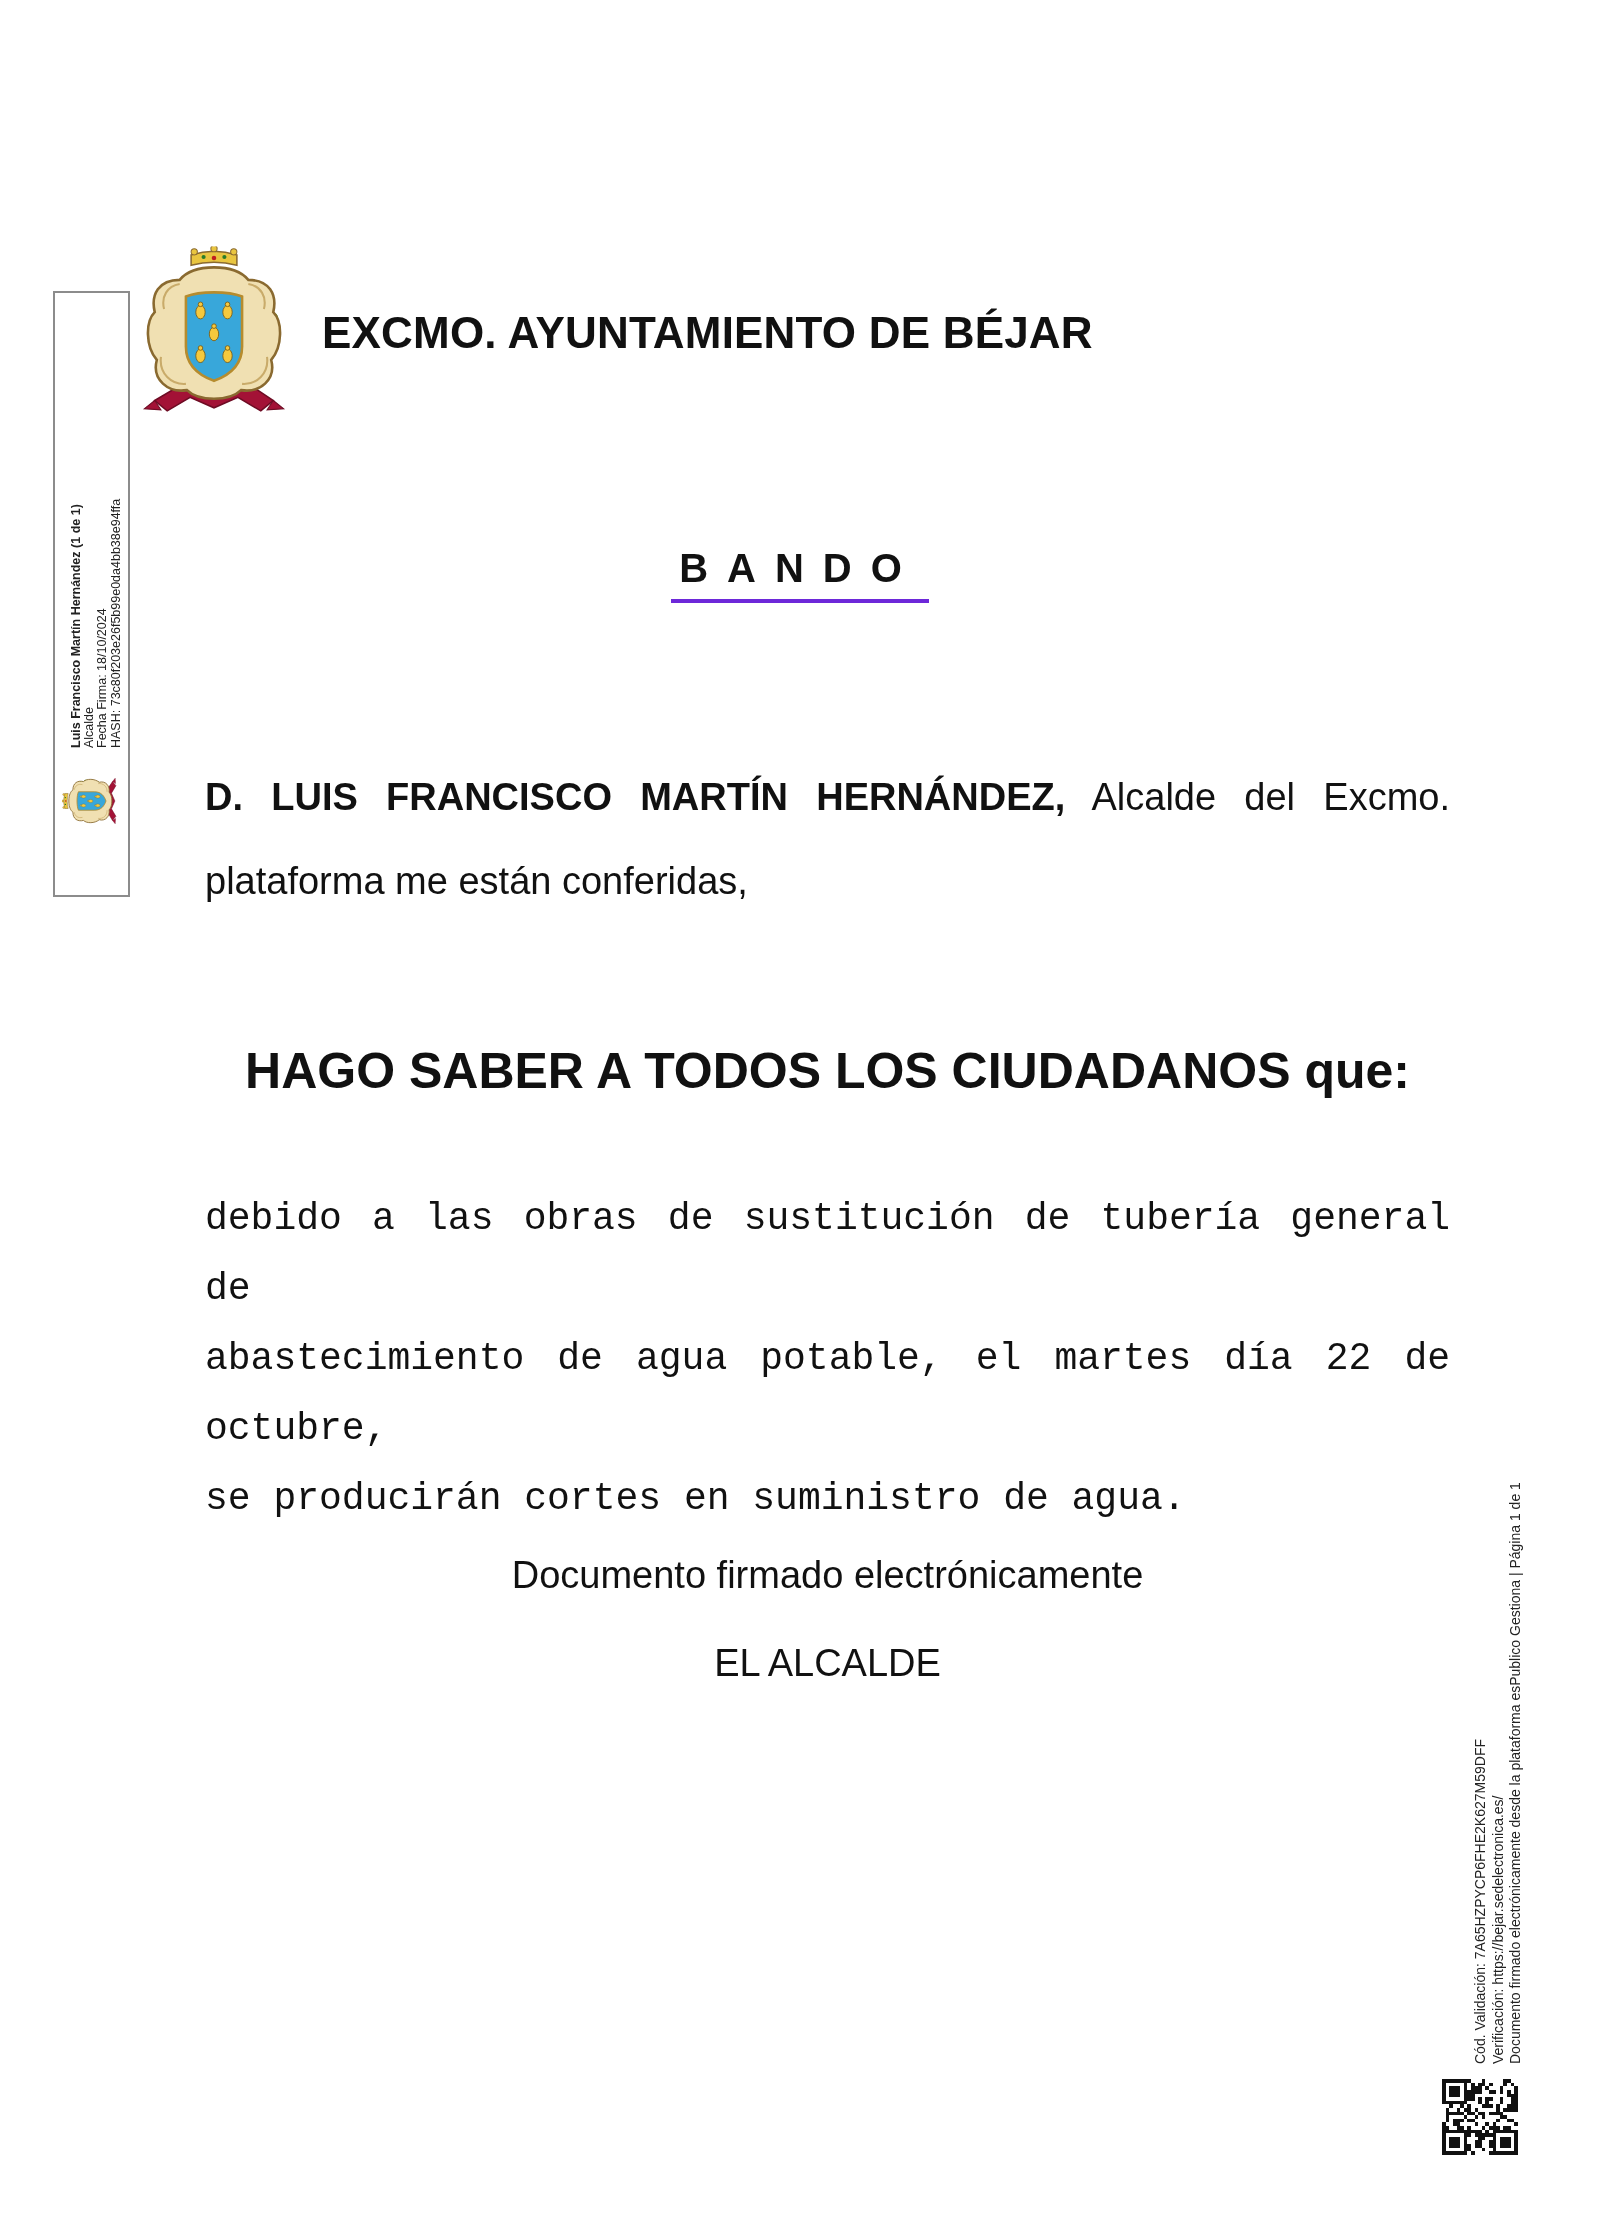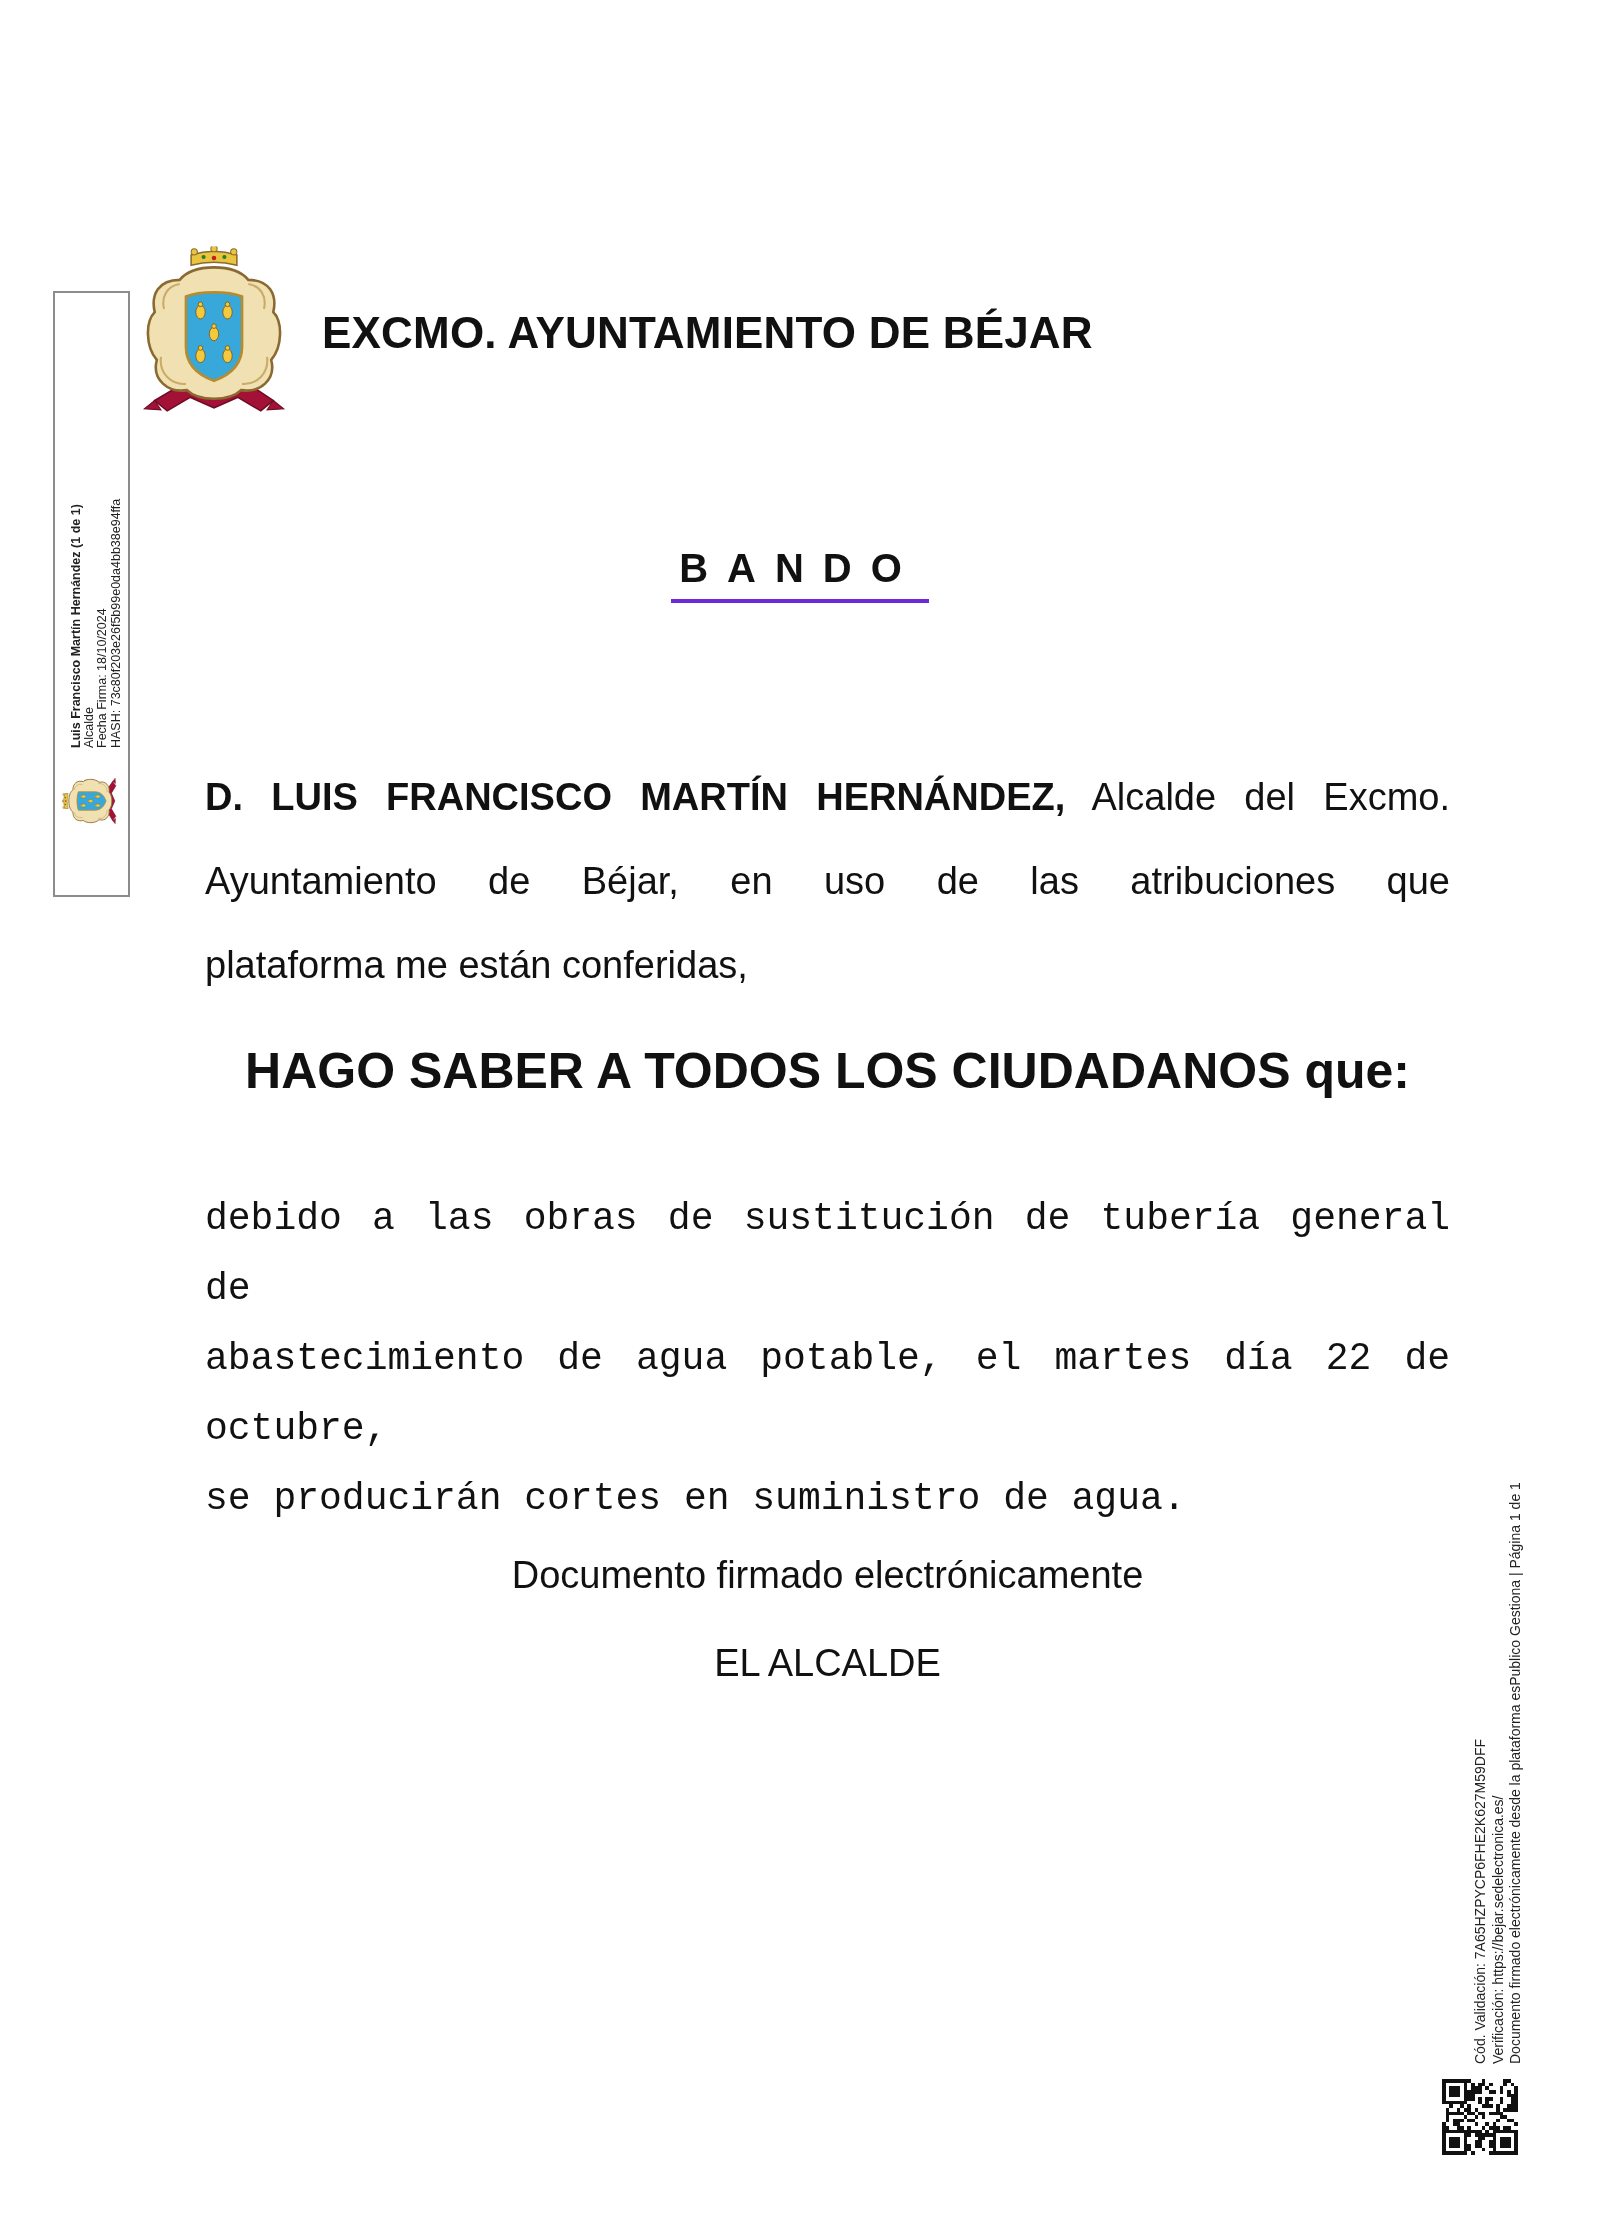"Ayuntamiento de Béjar, en uso" div.jline { html: <div>Ayuntamiento de Béjar, en uso de las atribuciones que</div> -> none }
